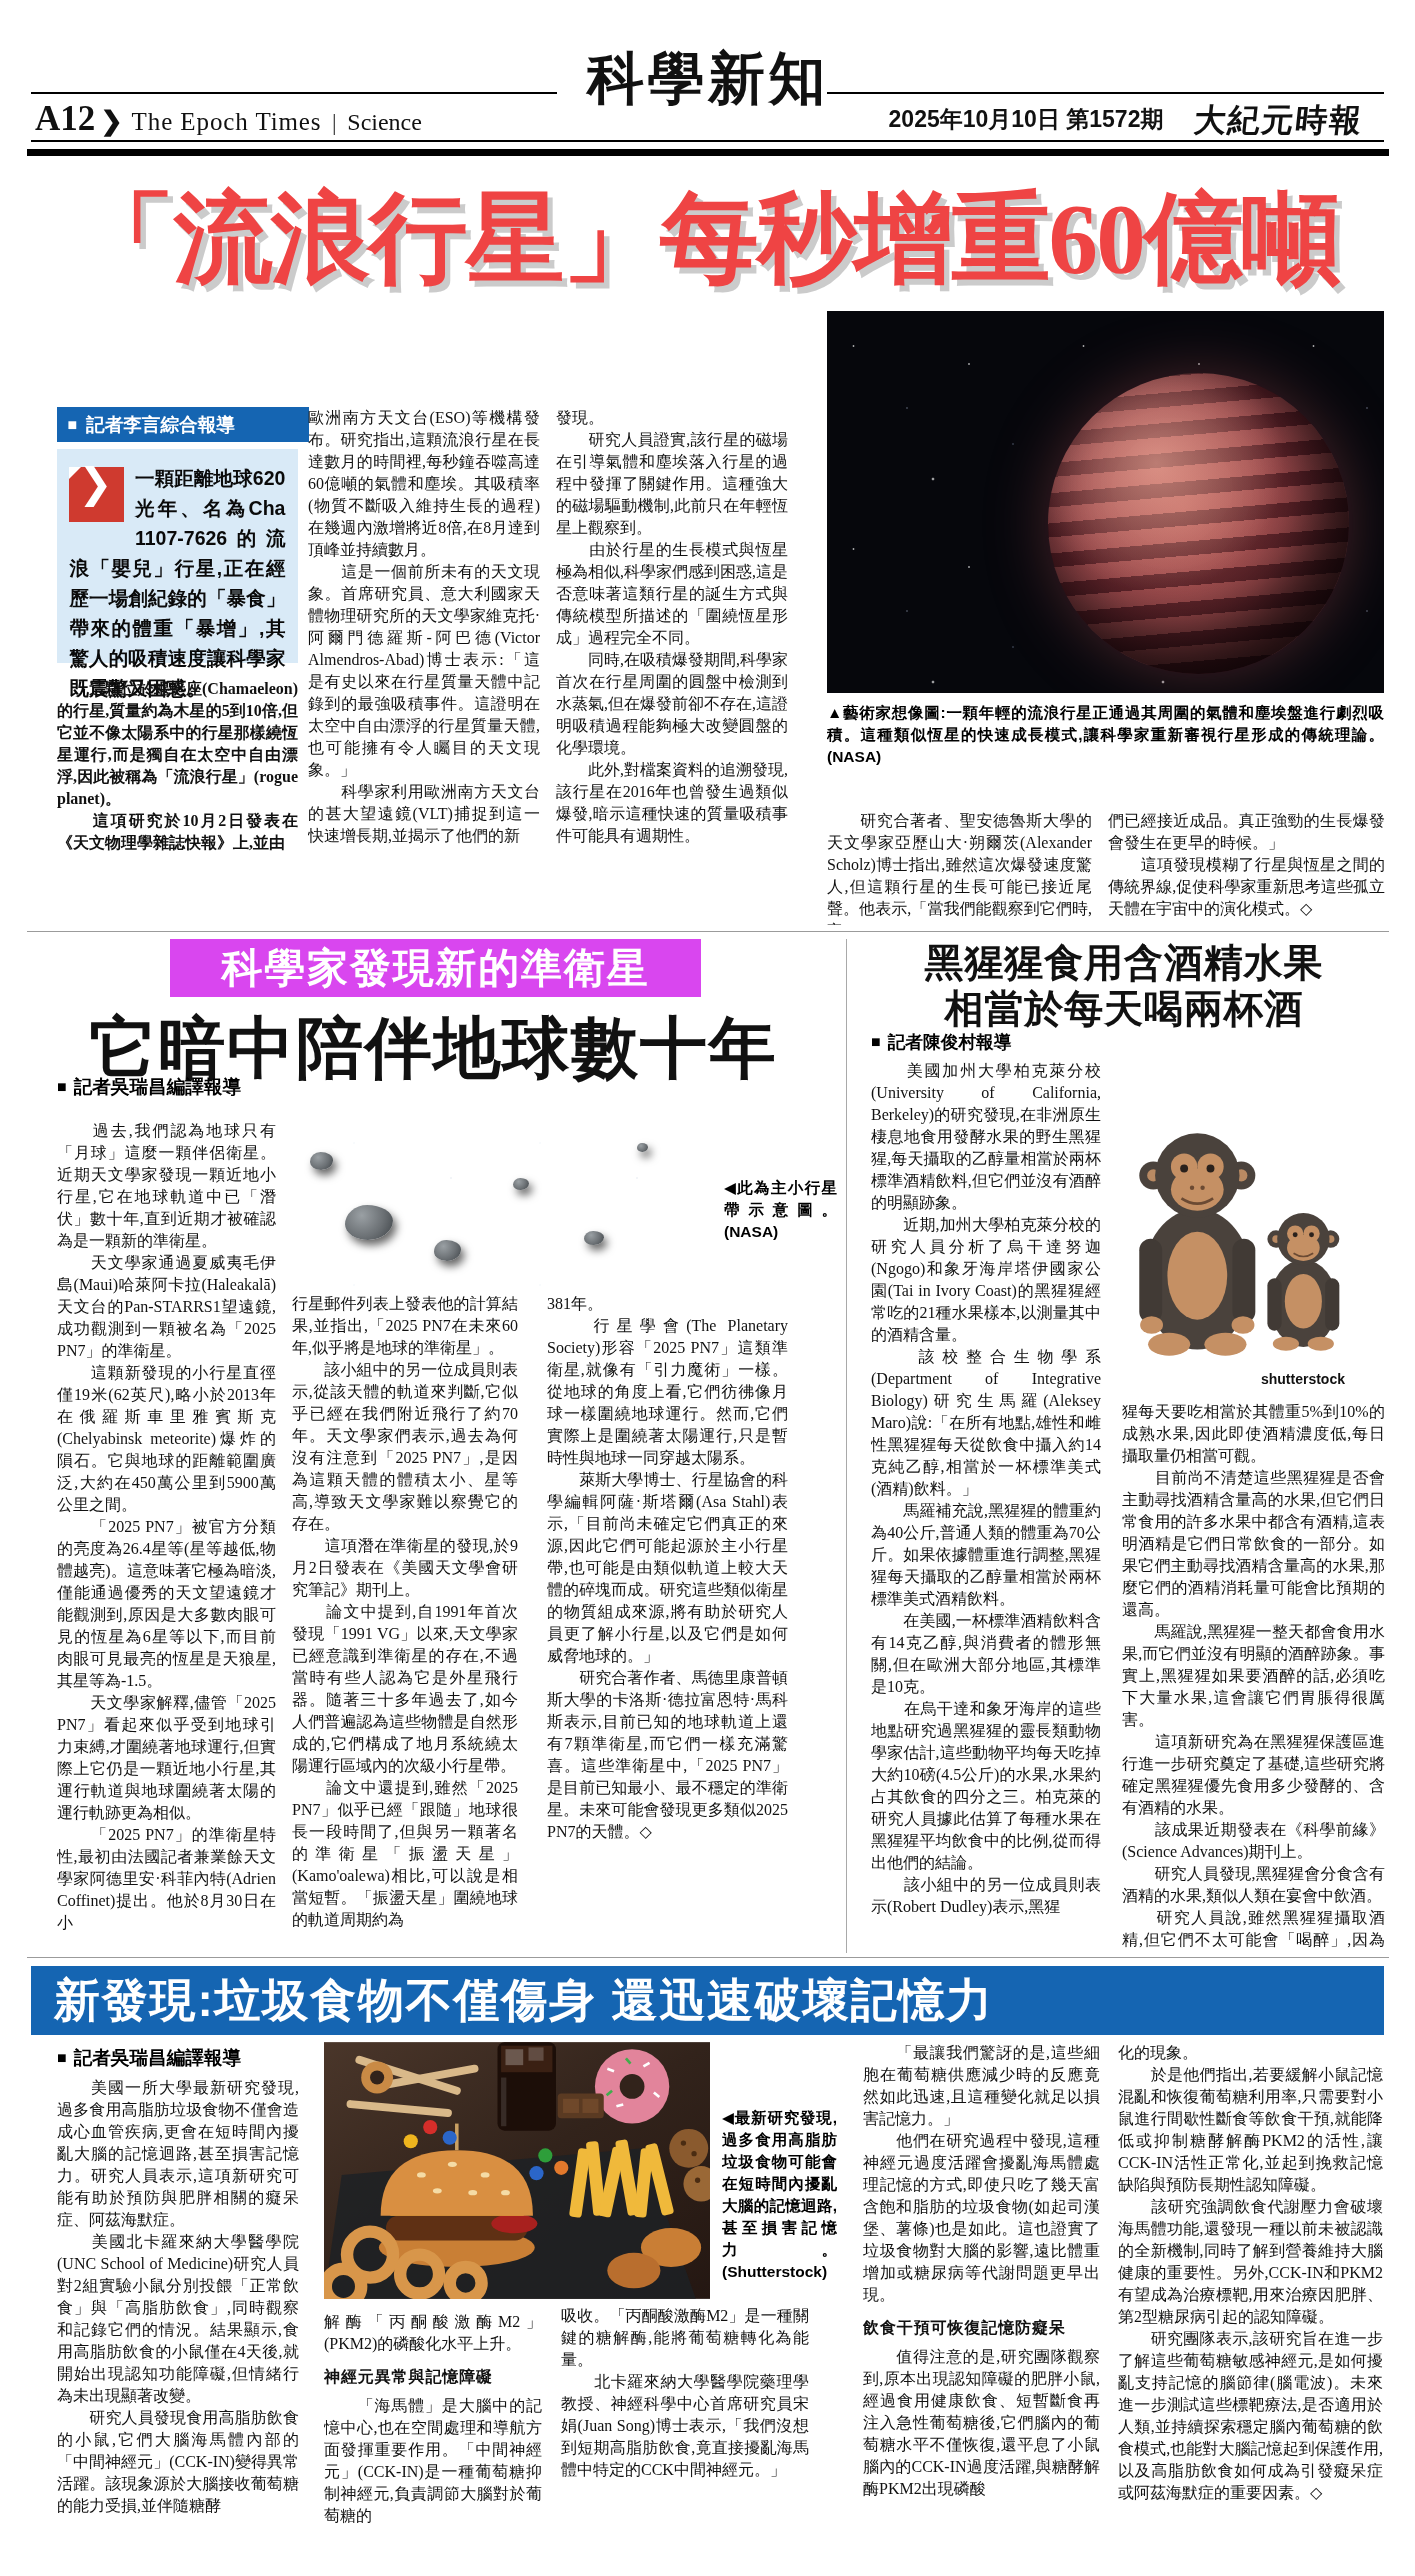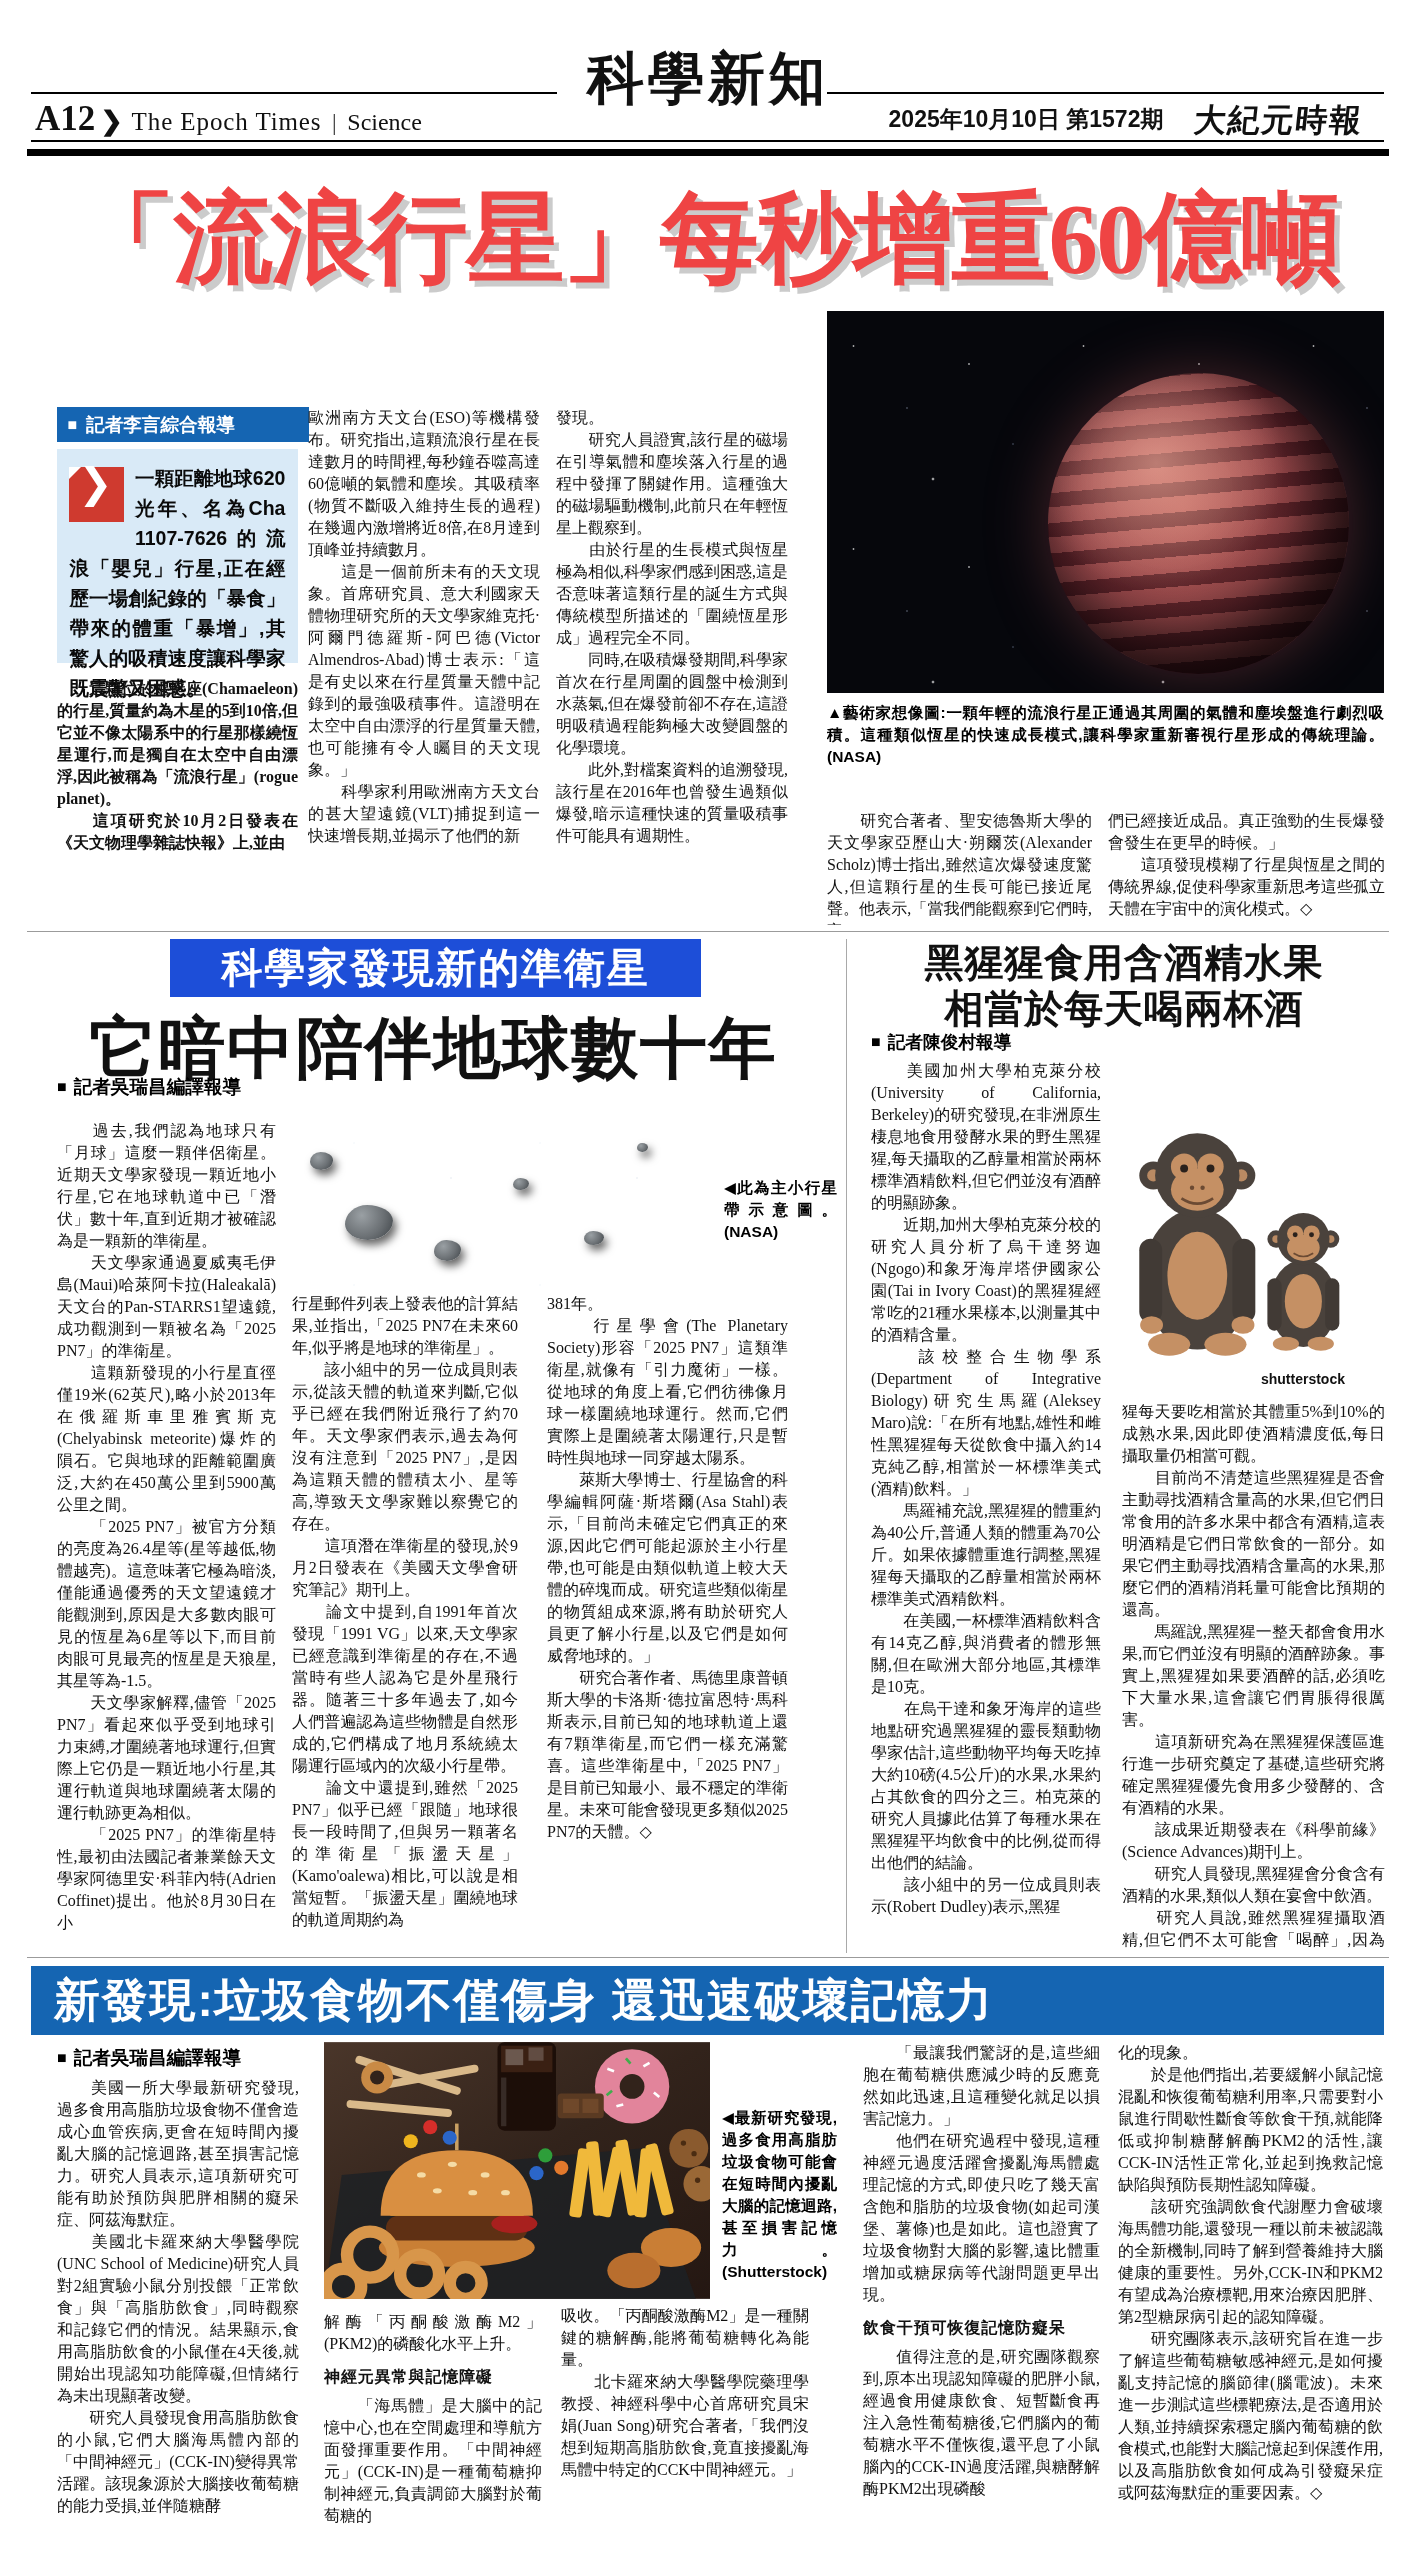"科學家發現新的準衛星" .kicker { background: #1d4ed8 -> #d946ef }
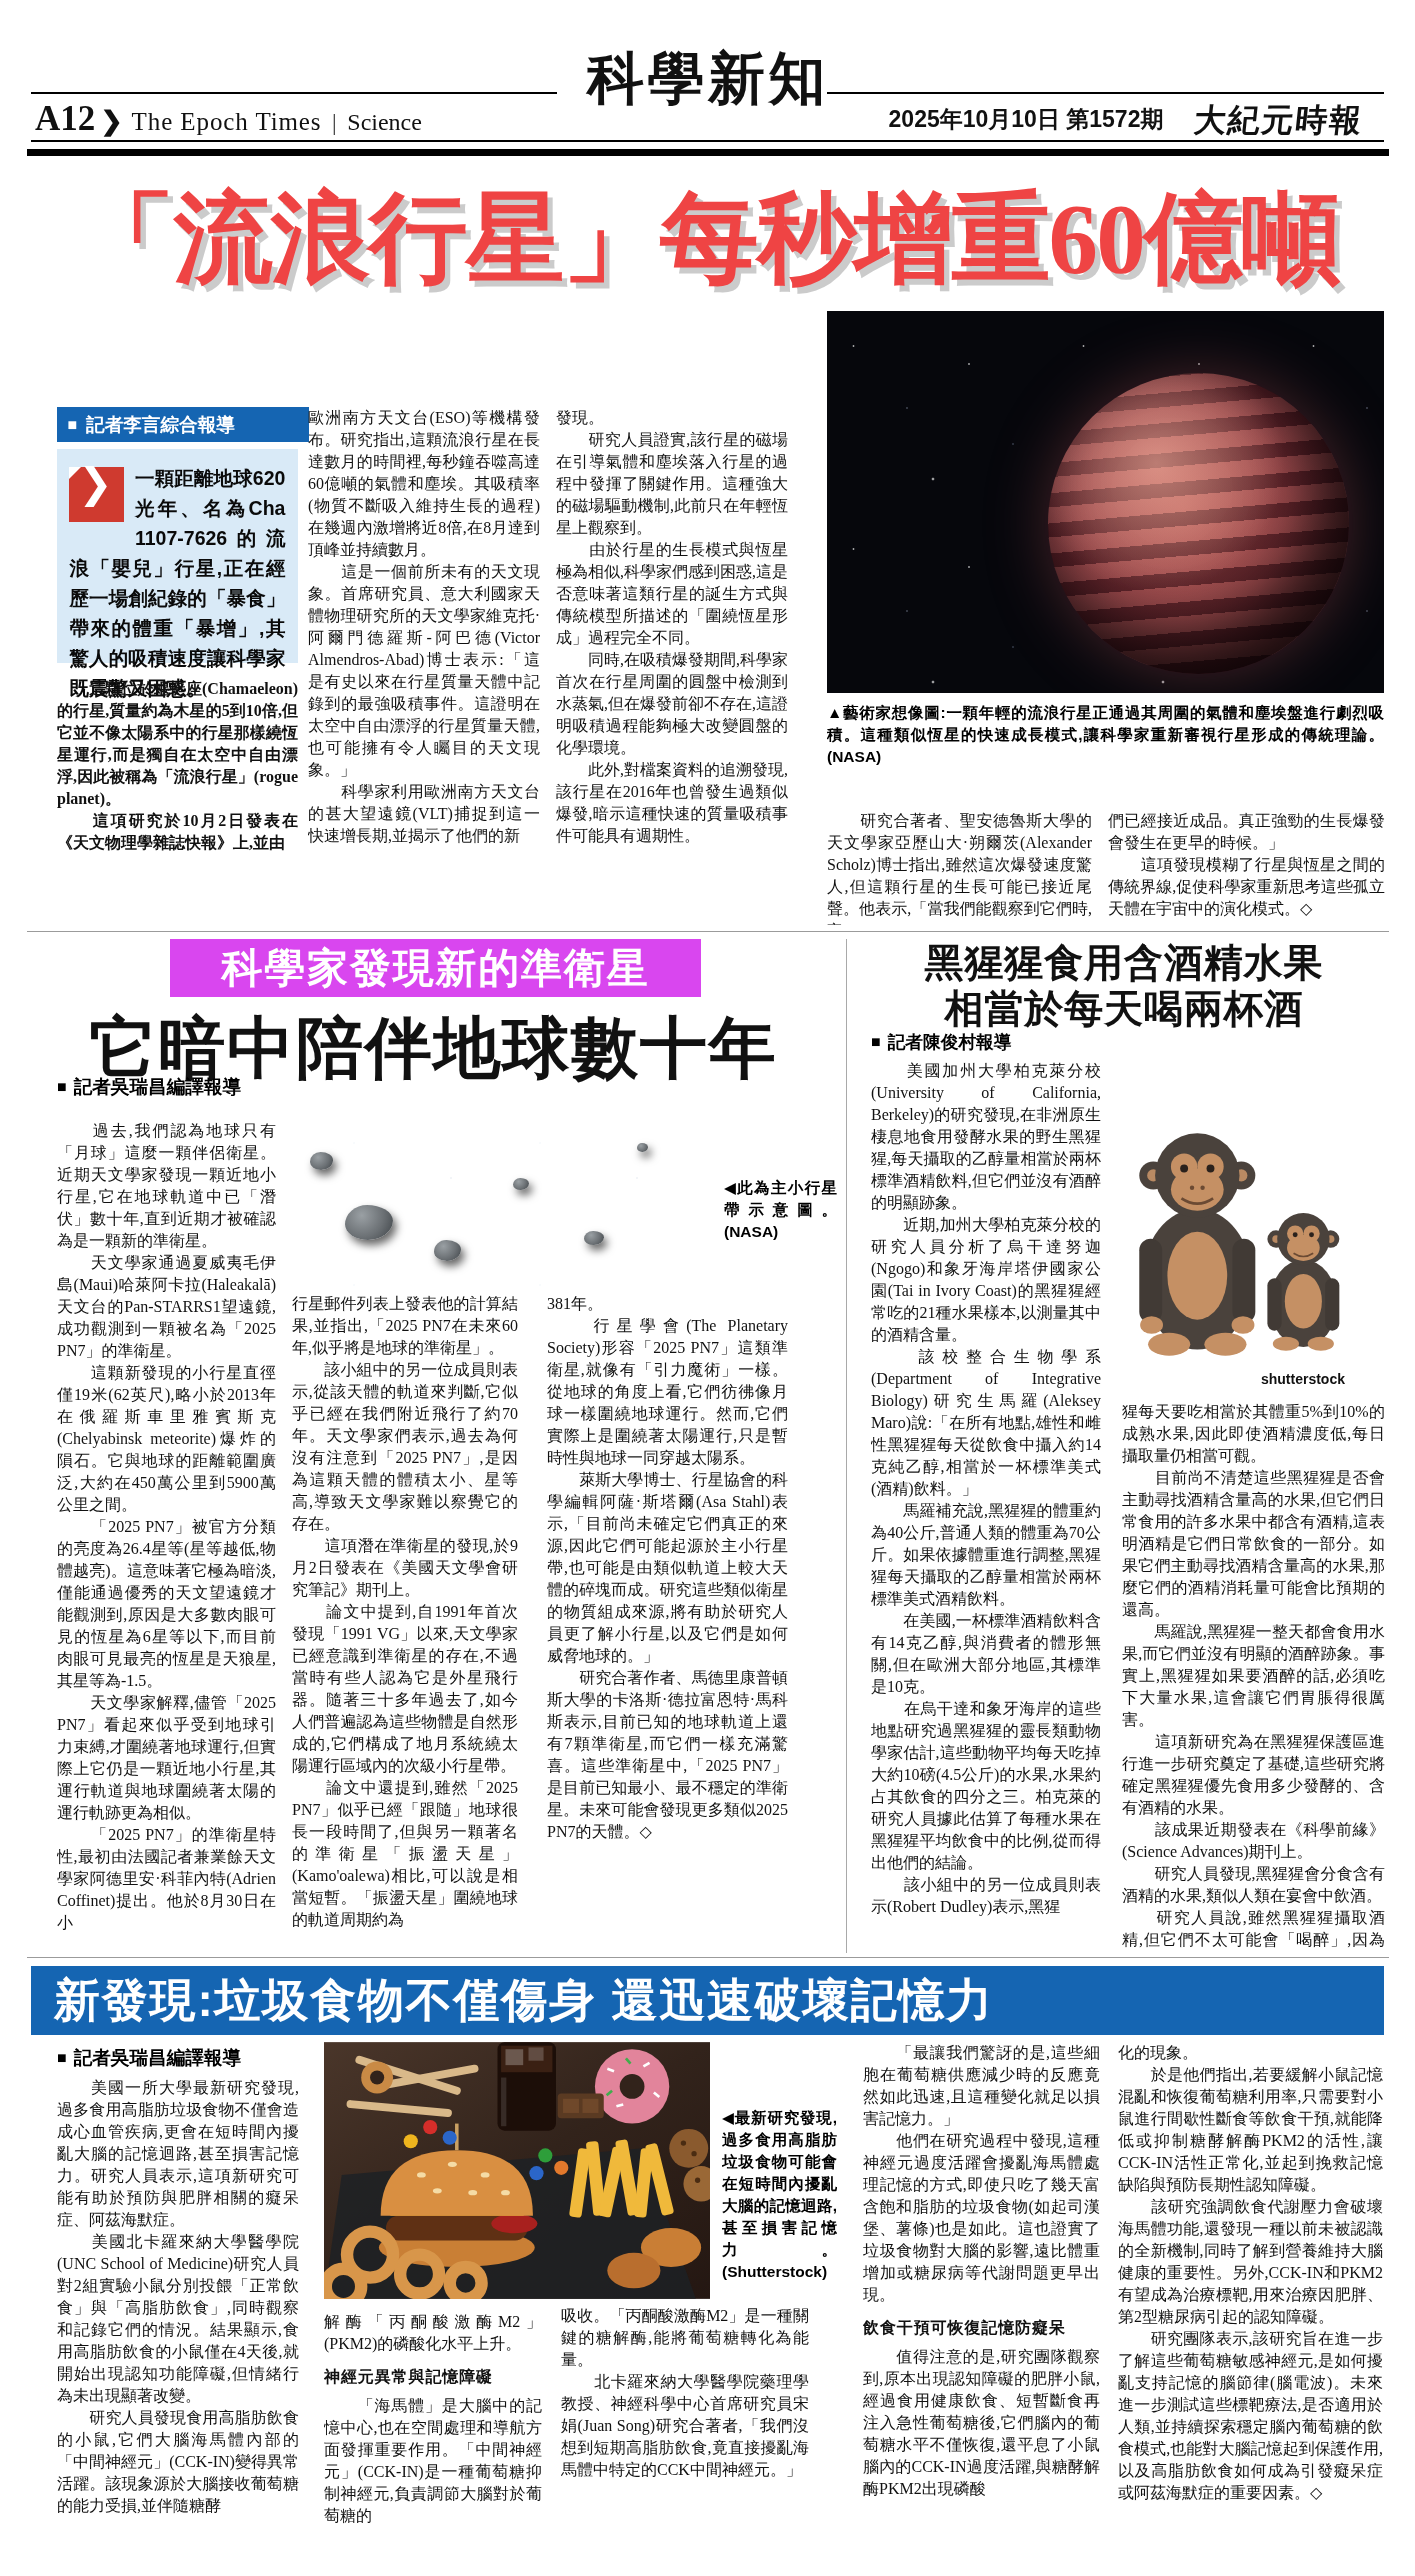"北卡羅來納大學醫學院藥理學教授、神經科學中心首席研究員宋娟(Juan" p { text: 研究合著者 -> 博士表示 }
